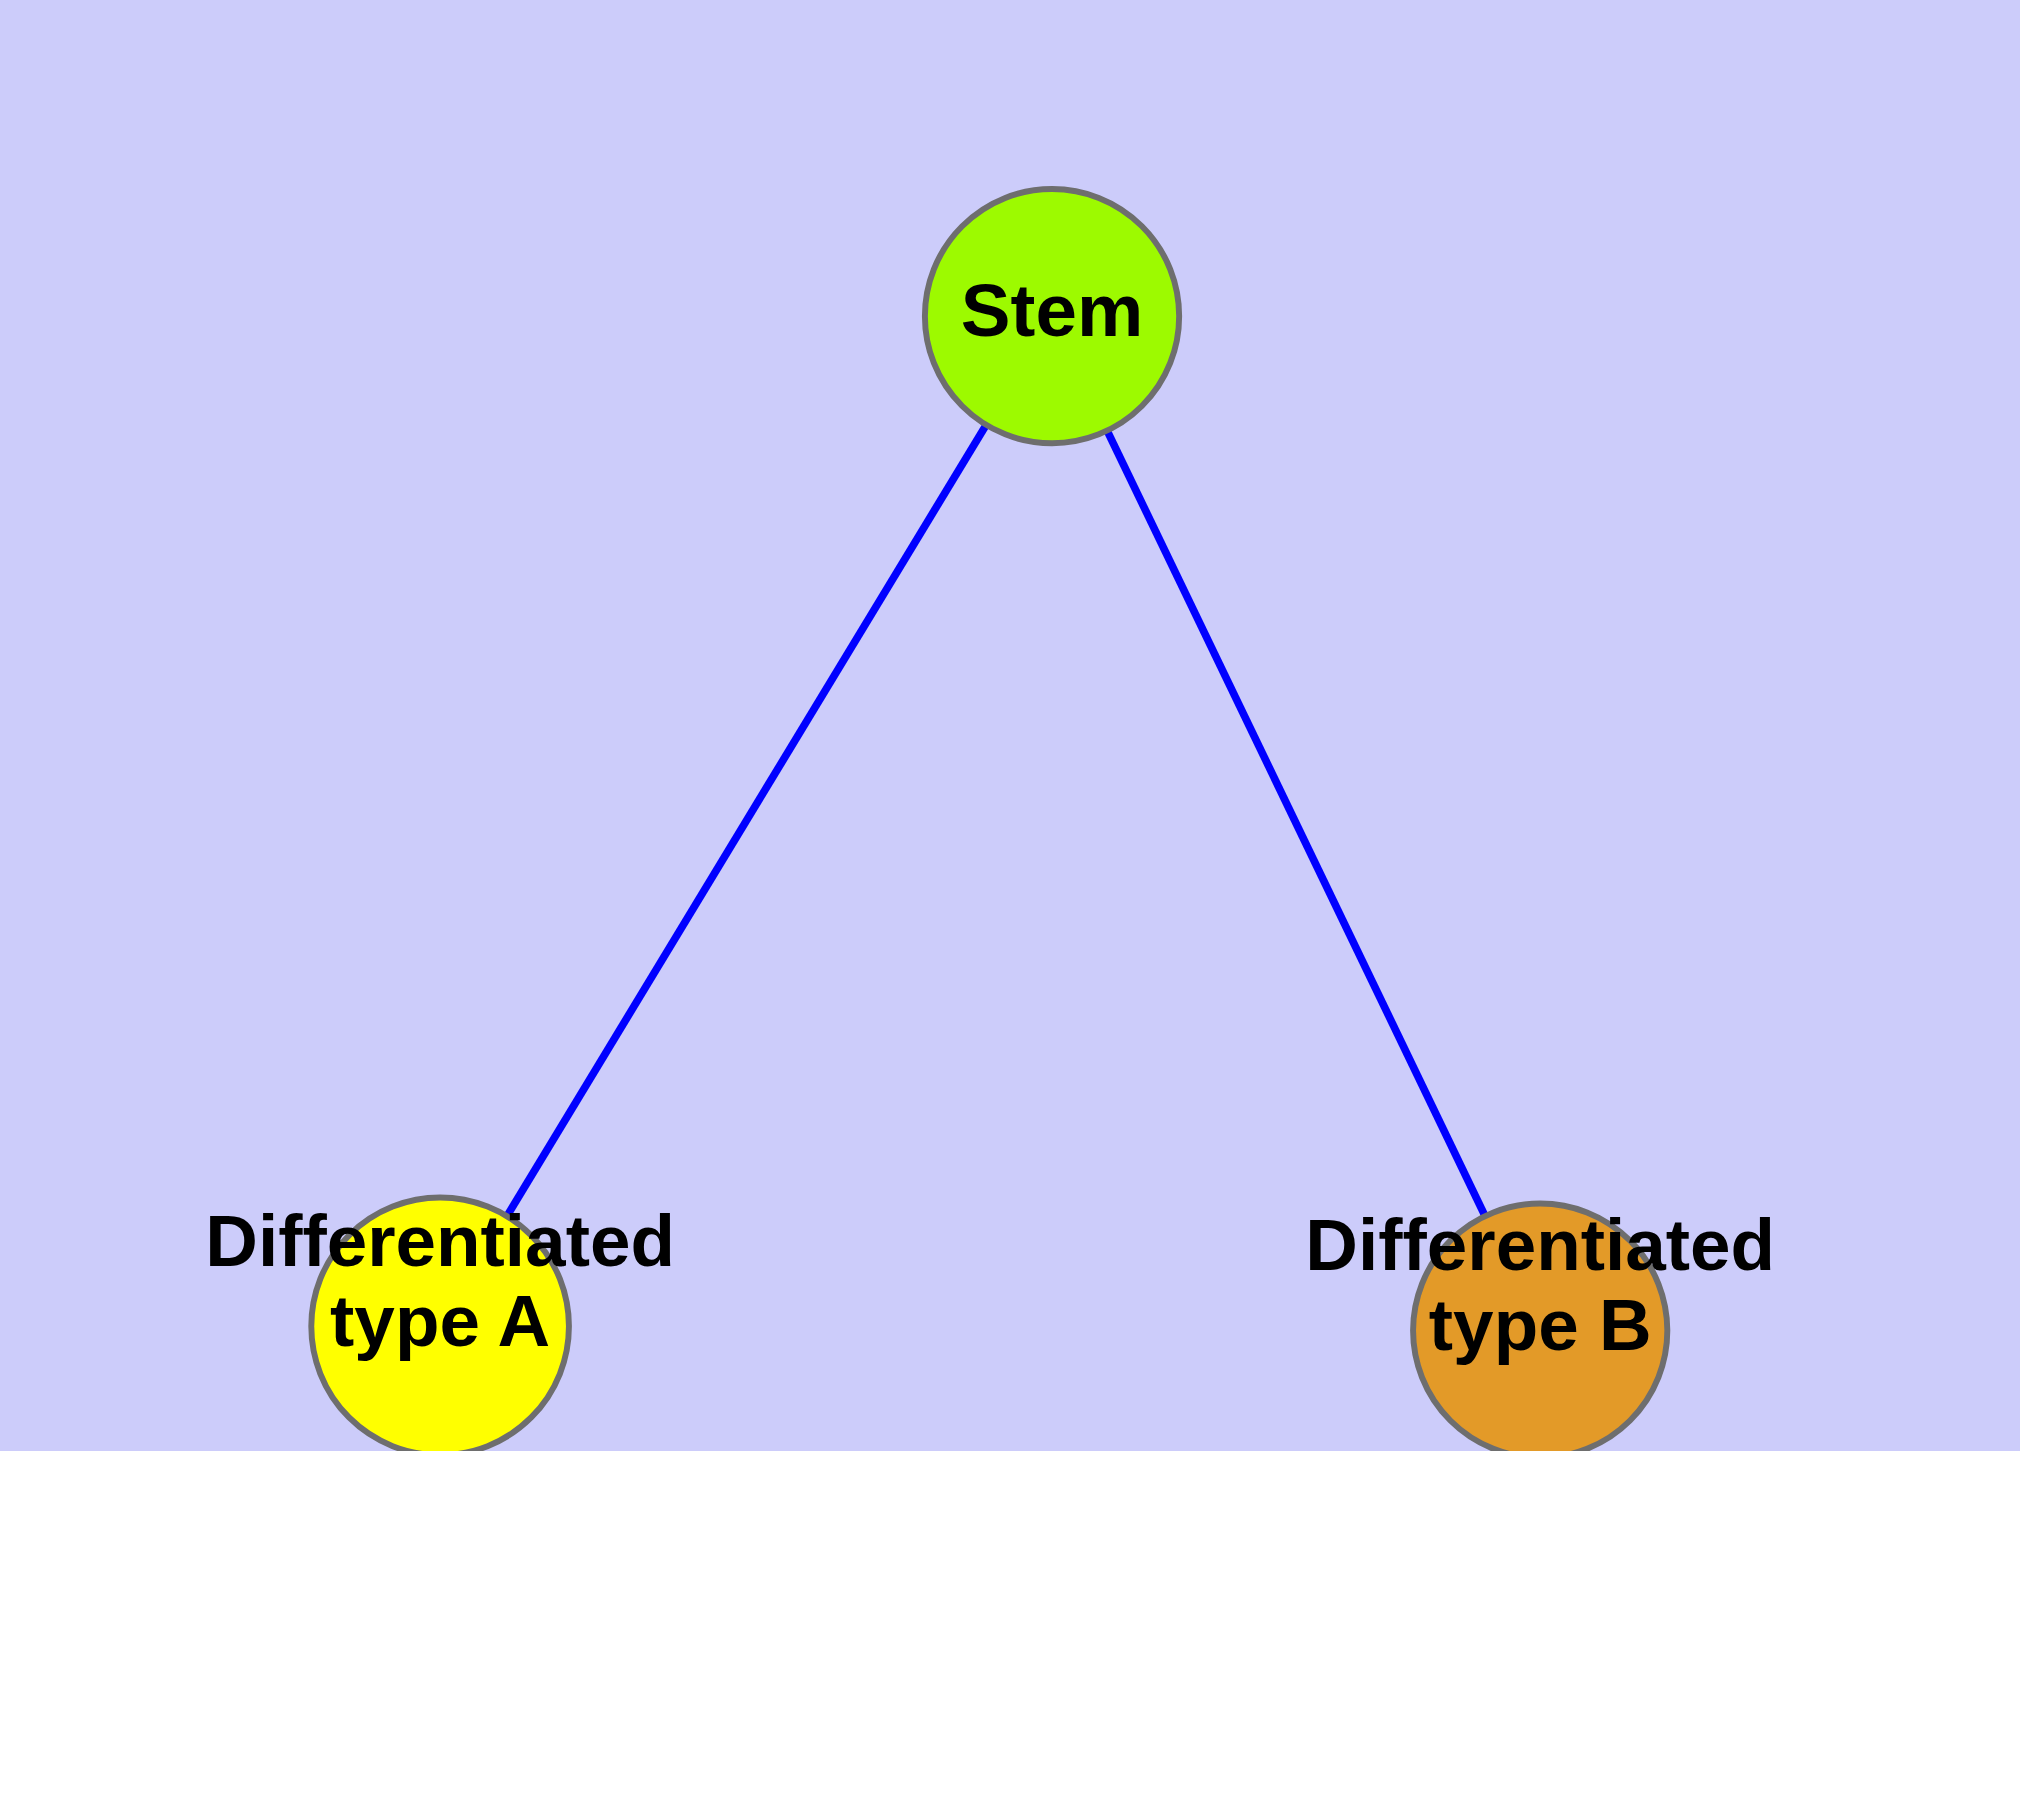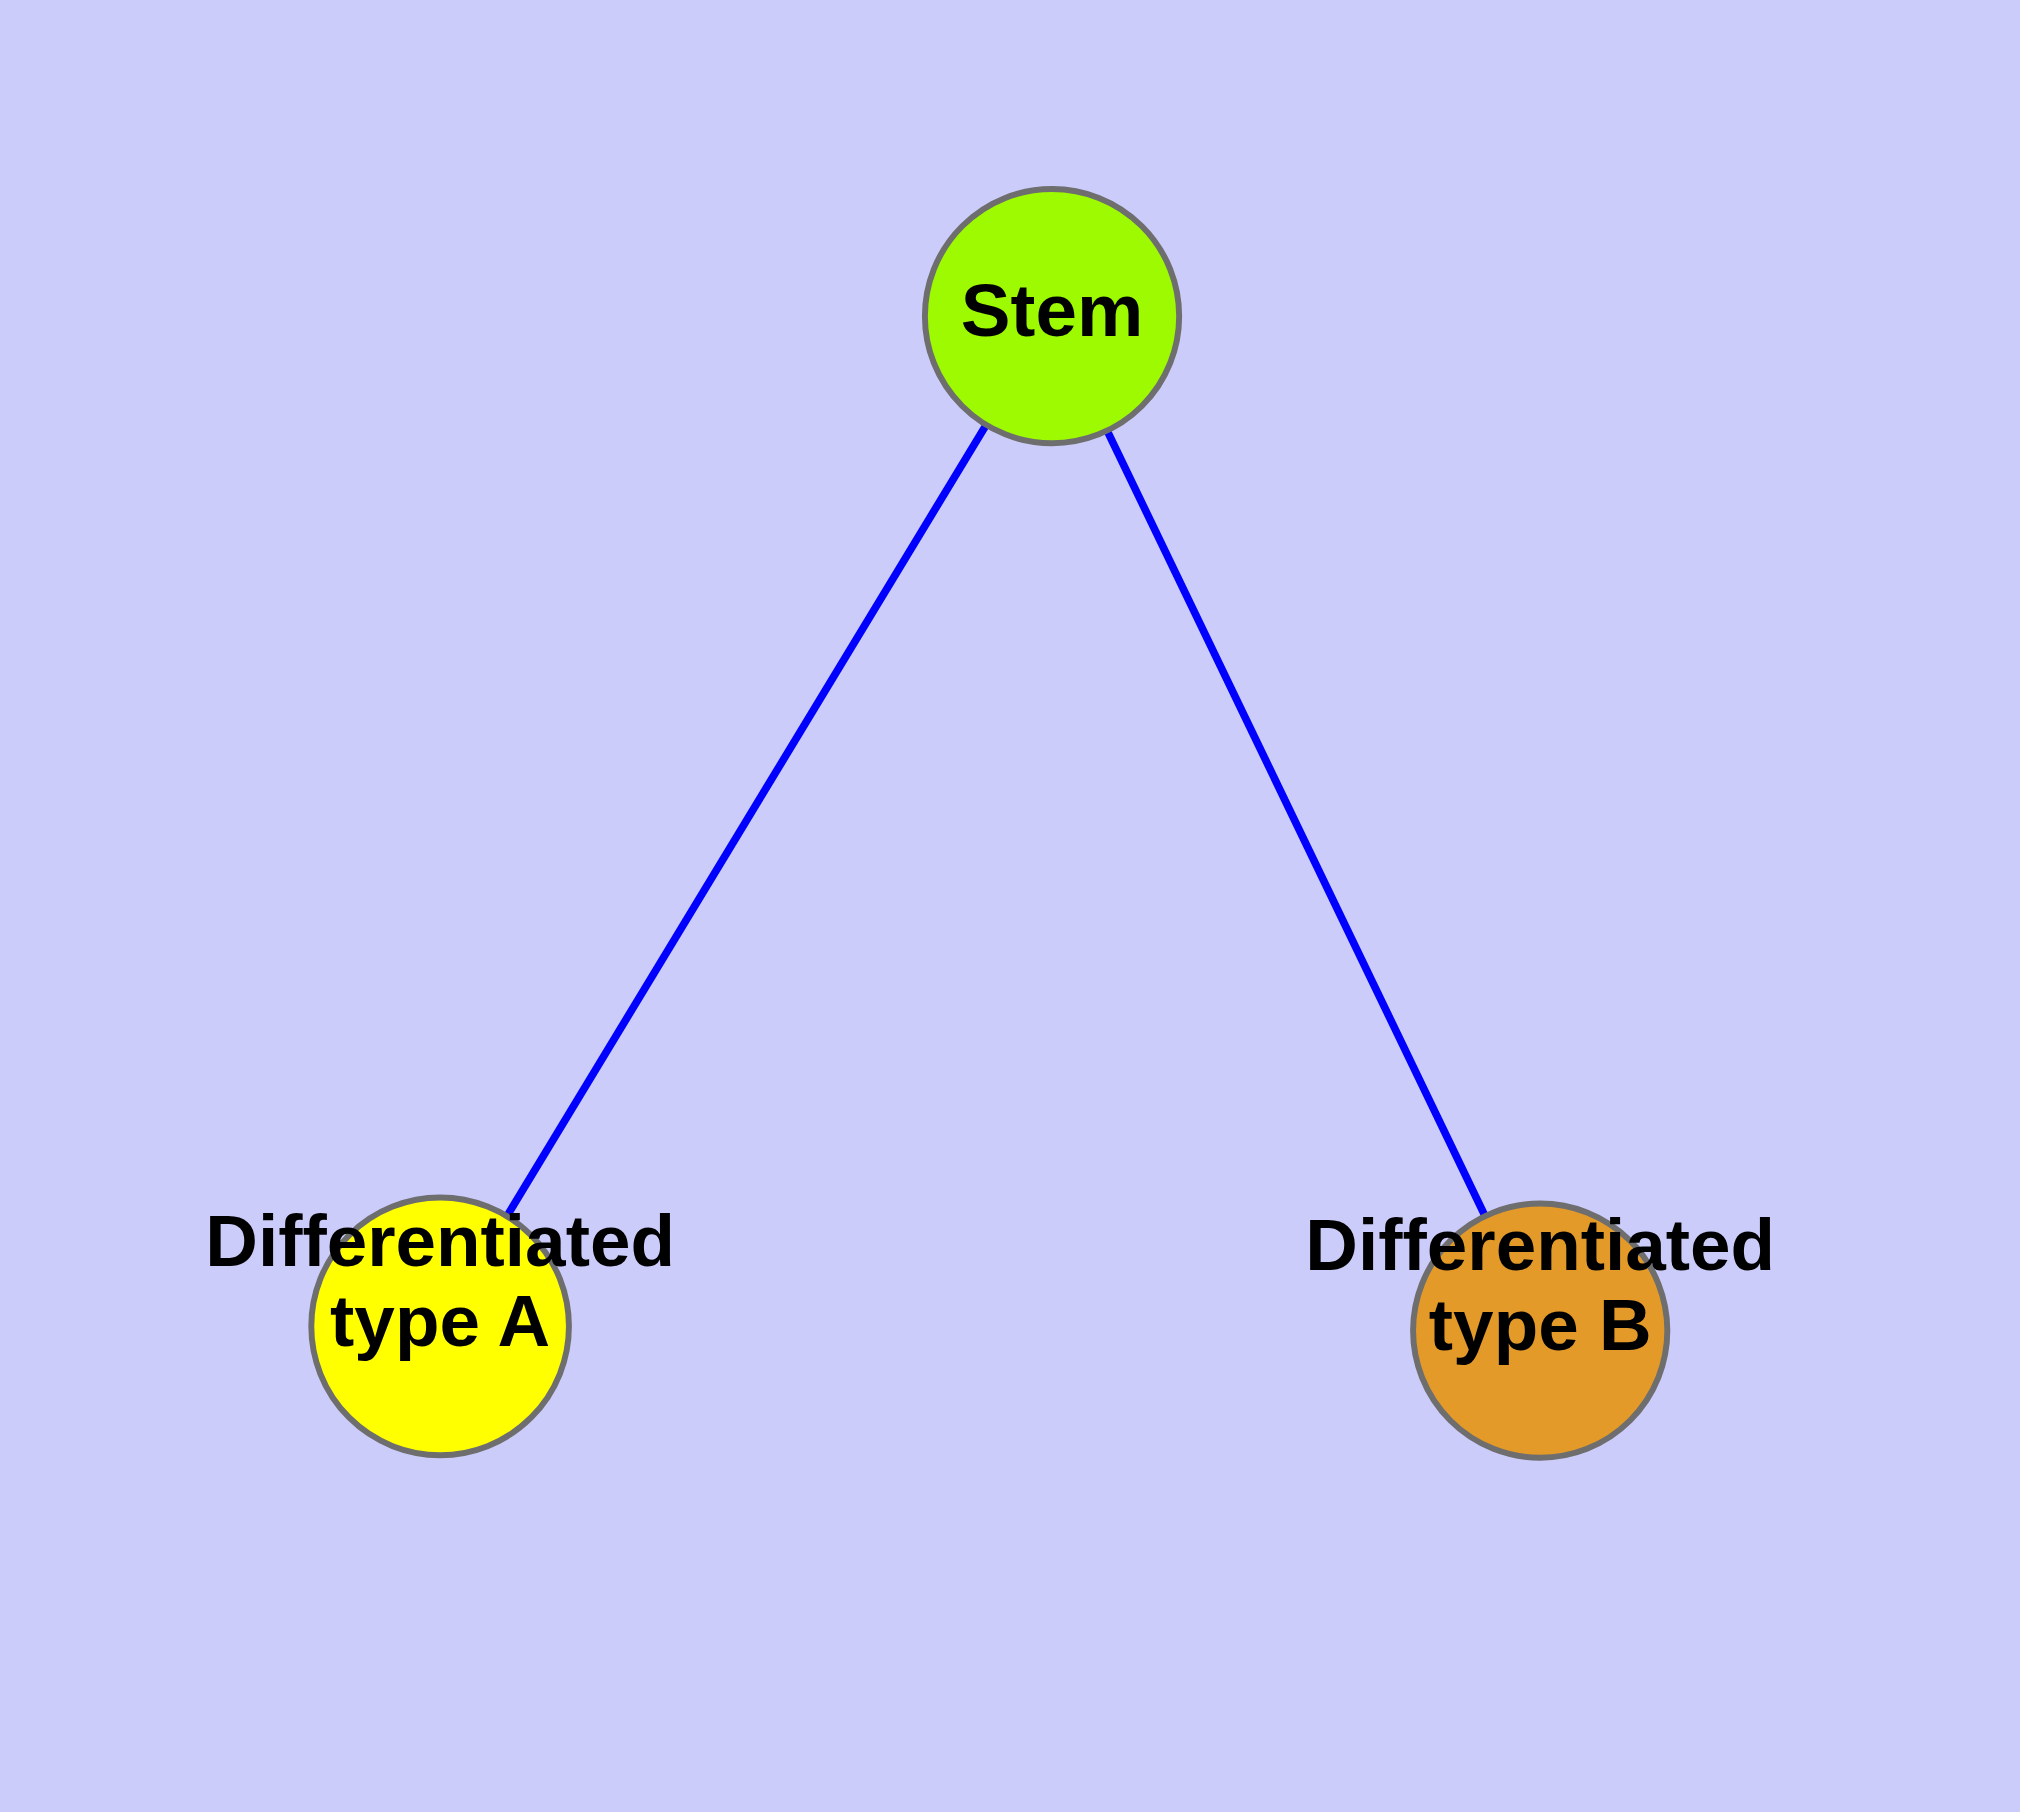"Stem" #canvas { height: 1812px -> 1451px }
